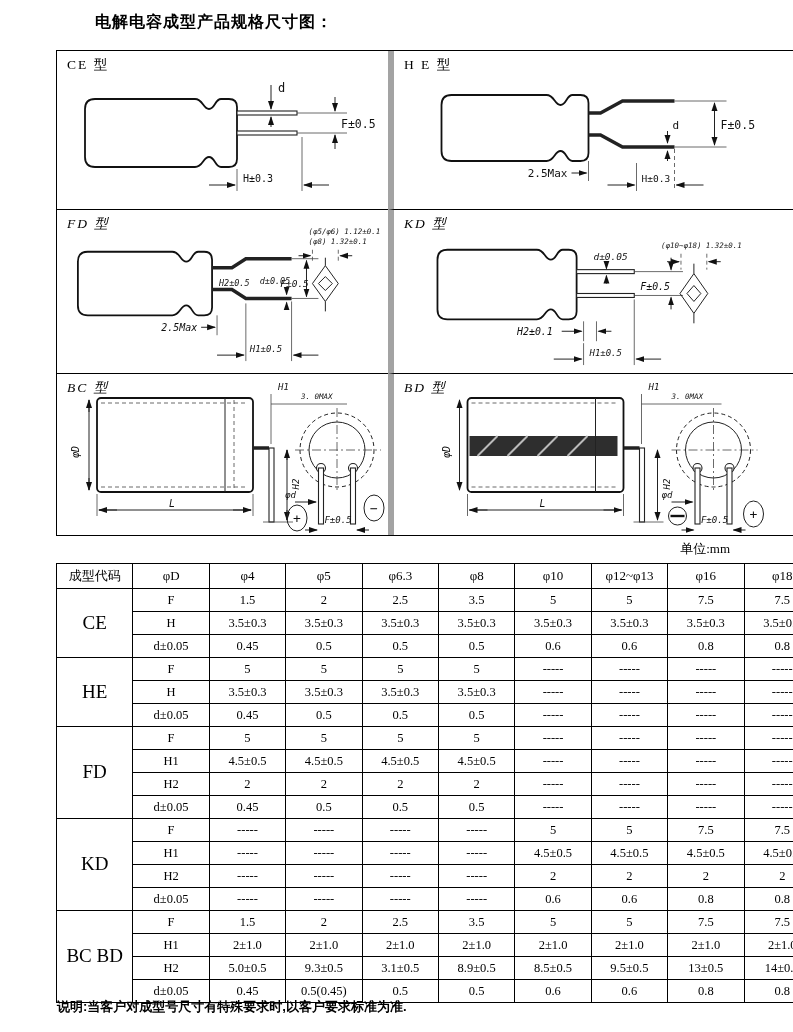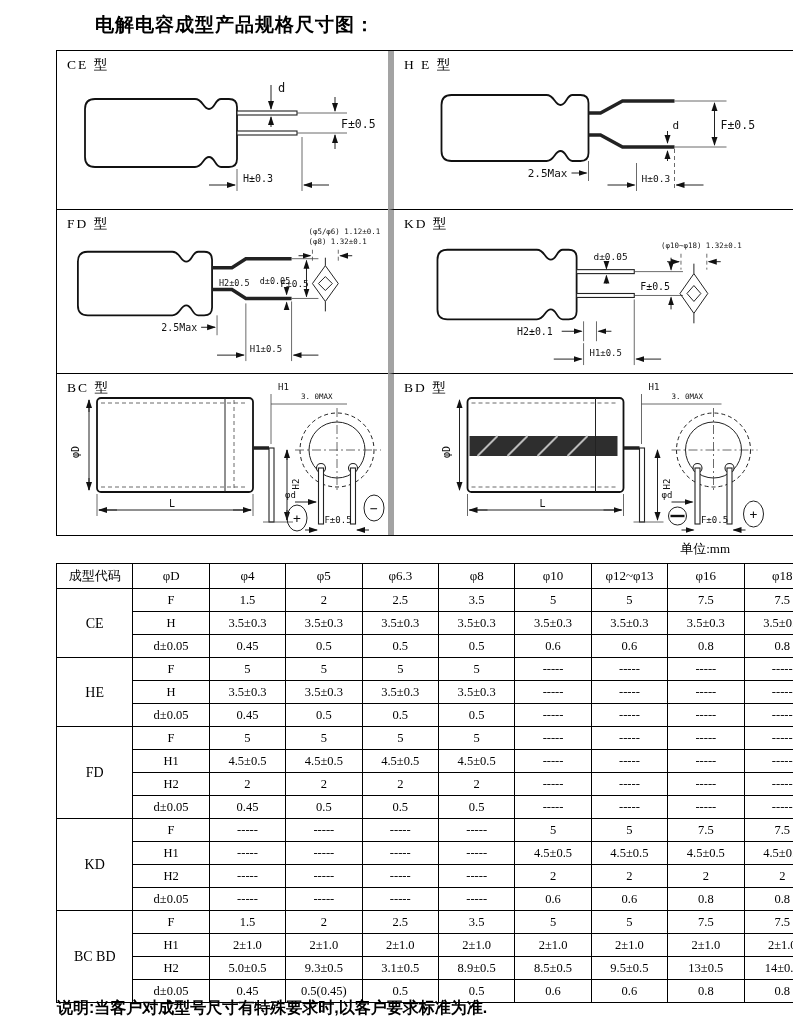"电解电容成型产品规格尺寸图：" .page-title { font-size: 19px -> 16px }
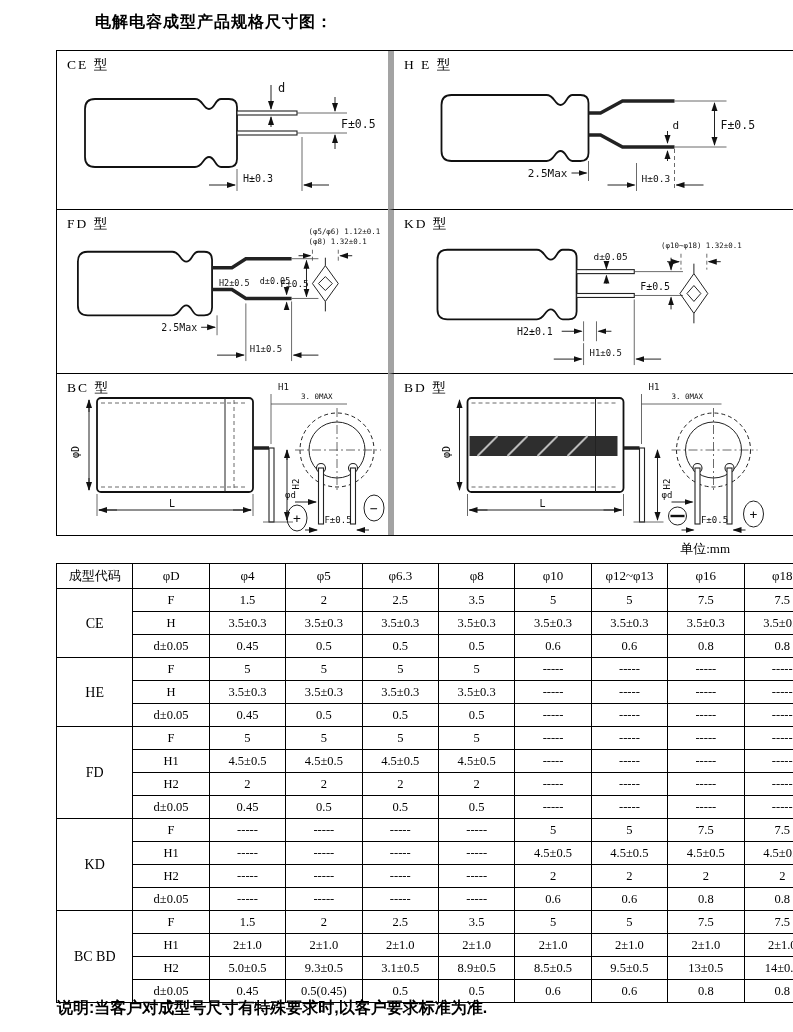"FD 型" .panel.rowb { font-style: none -> italic }
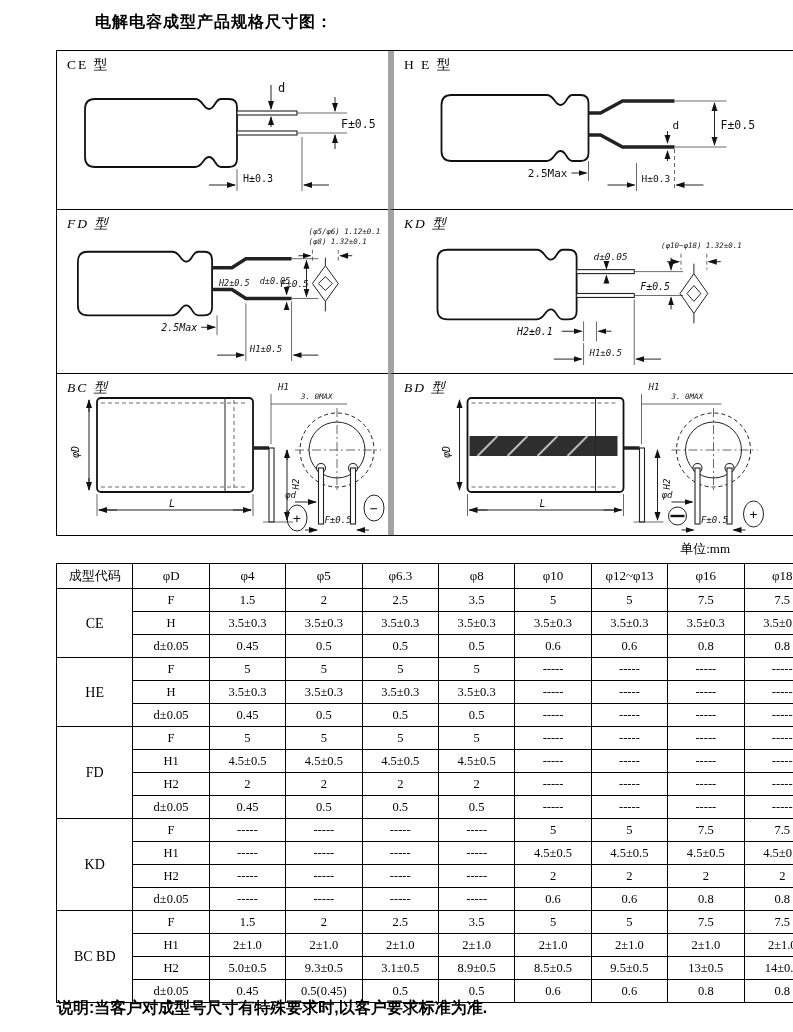"CE" td.code-cell { font-size: 14px -> 19px }
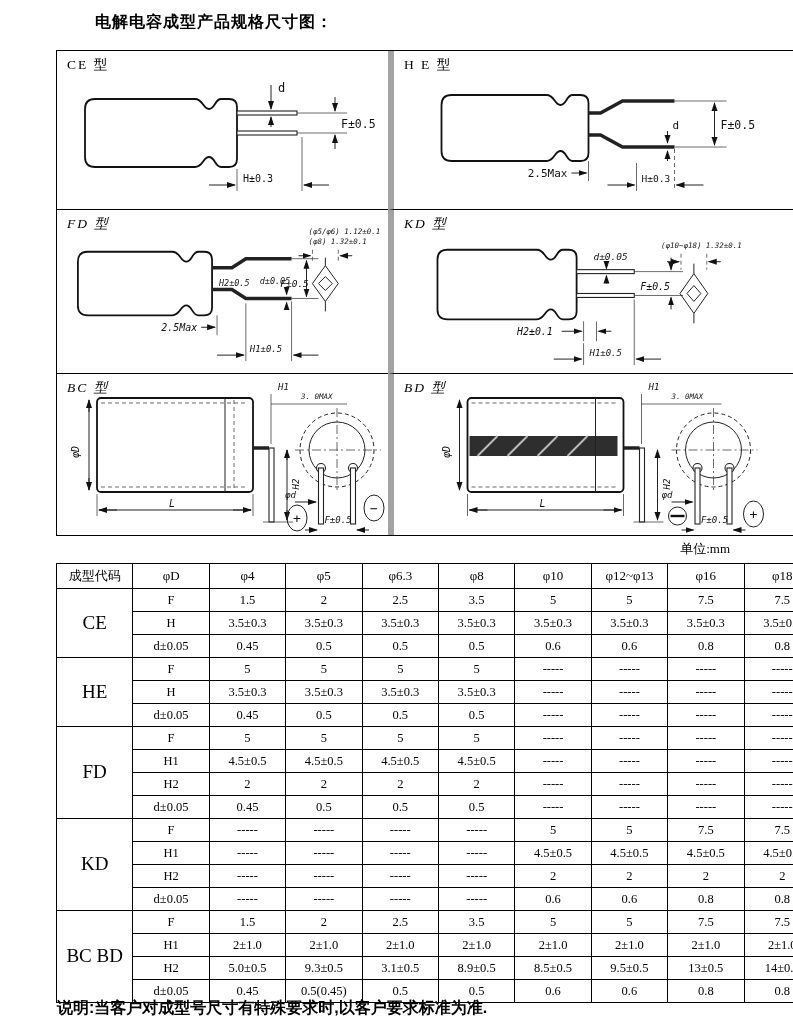"说明:当客户对成型号尺寸有特殊要求时,以客户要求标准为准." .note { font-size: 16px -> 13px }
